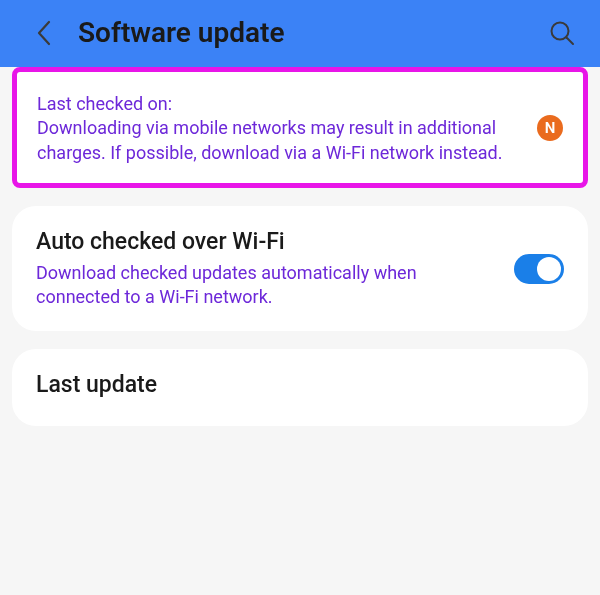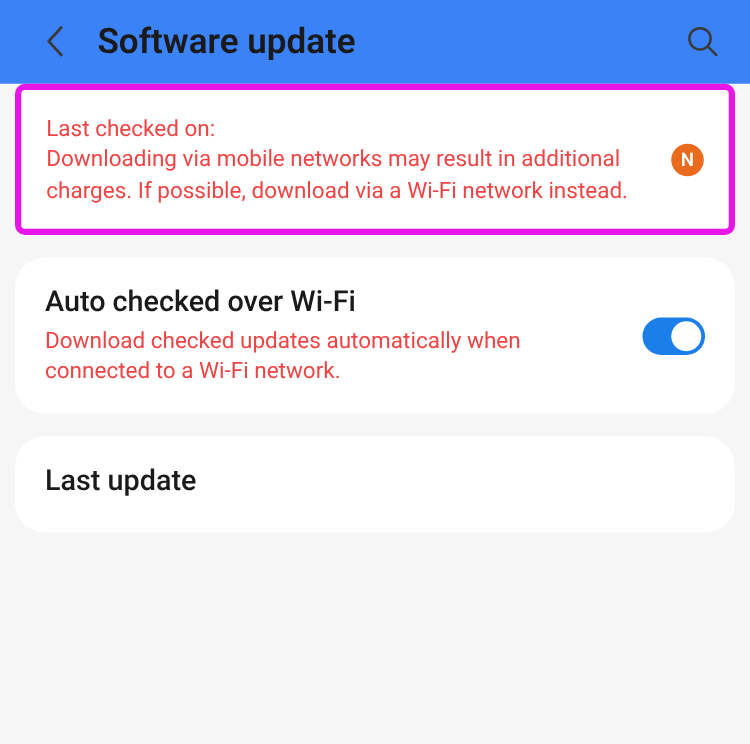"Last checked on:" .card-desc { color: #ef4444 -> #6d28d9 }
